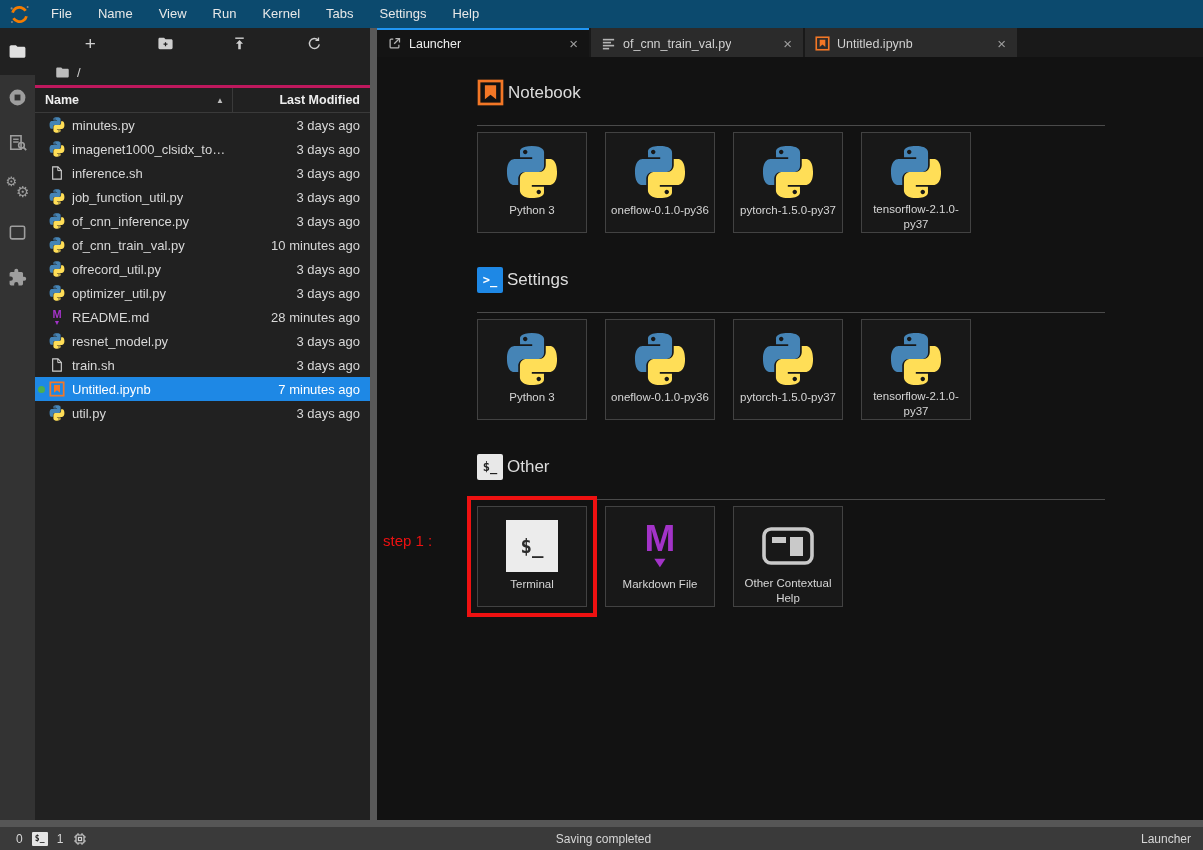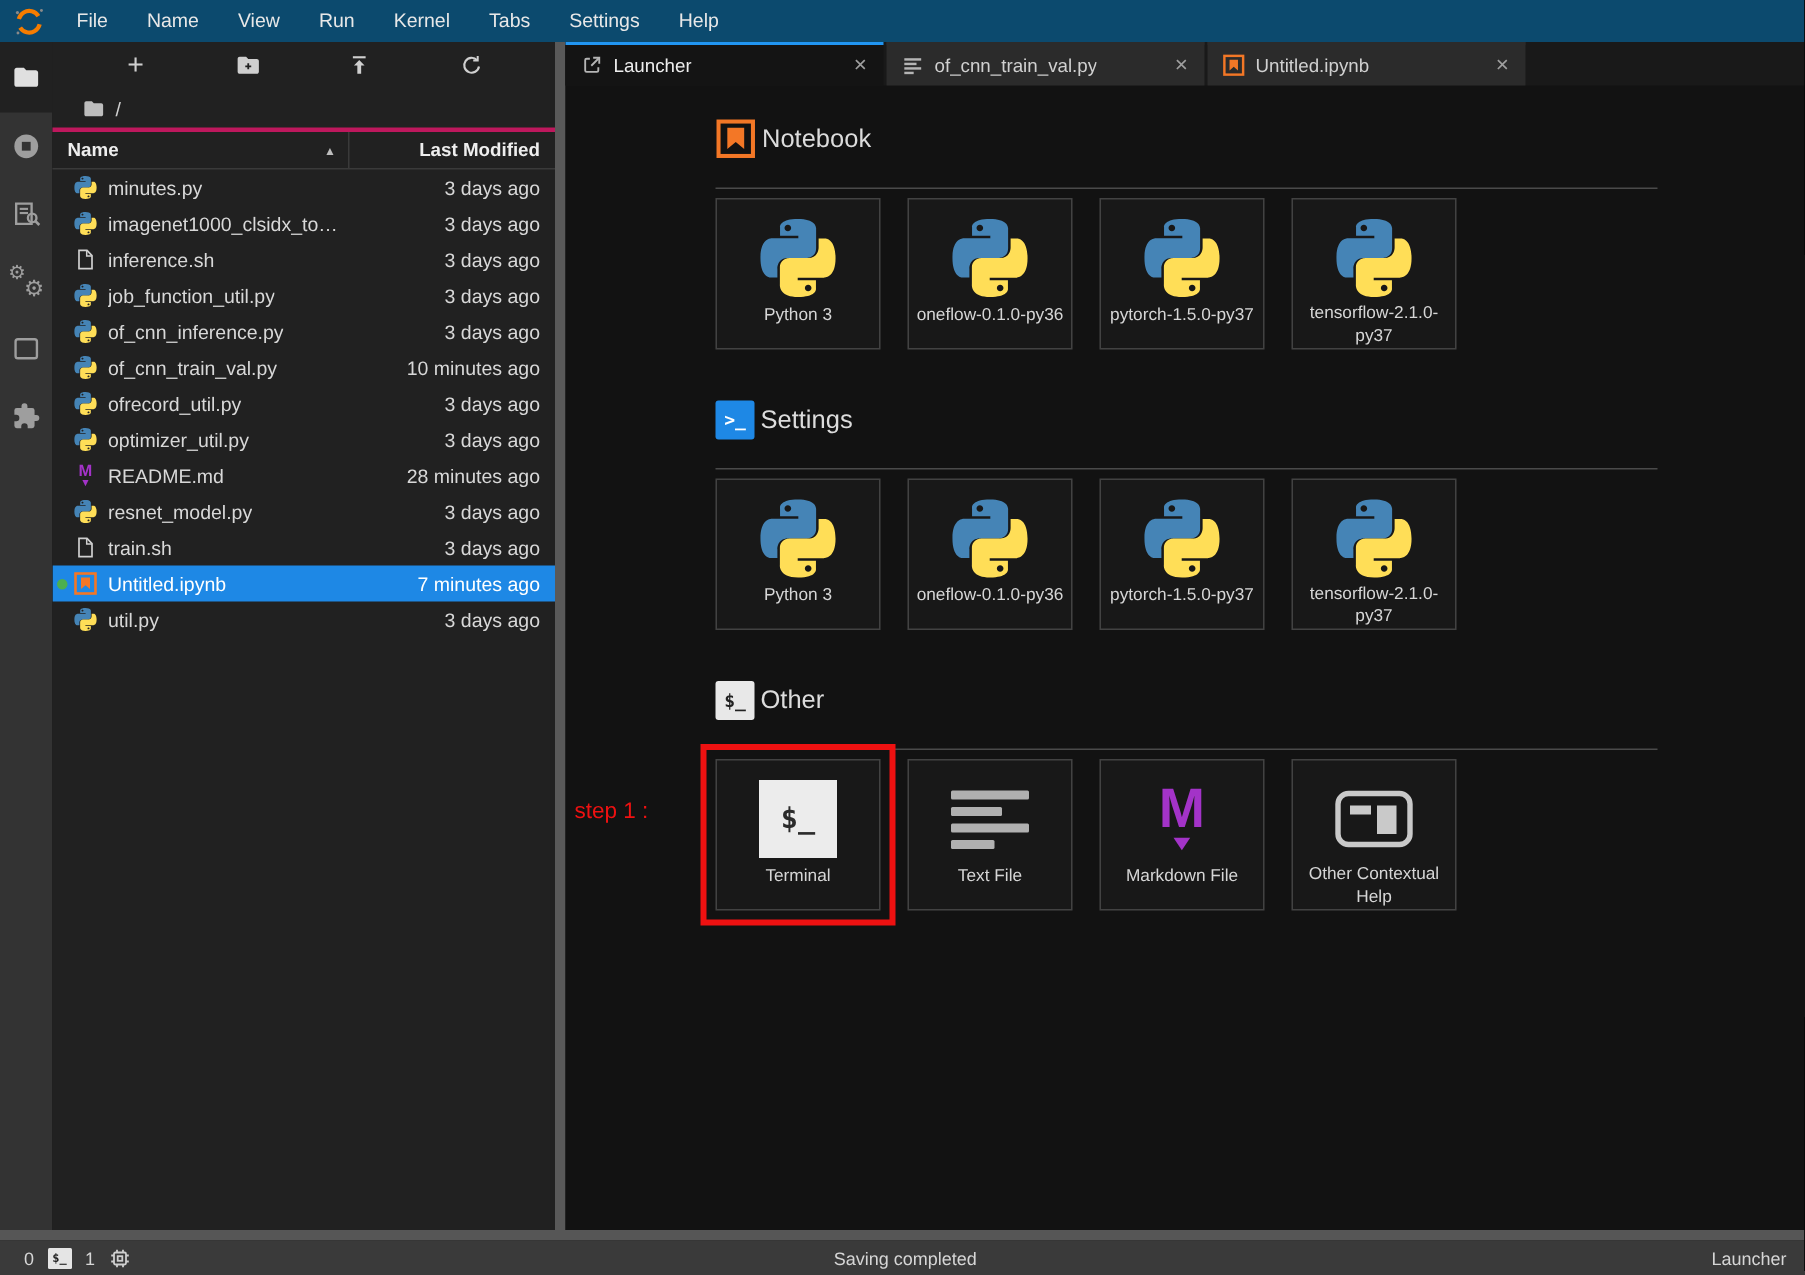"Text File" div.card { html: <div> <span> <span> <b></b> <b></b> <b></b> <b></b> </span> </span> <span>Text File</span> </div> -> none }
